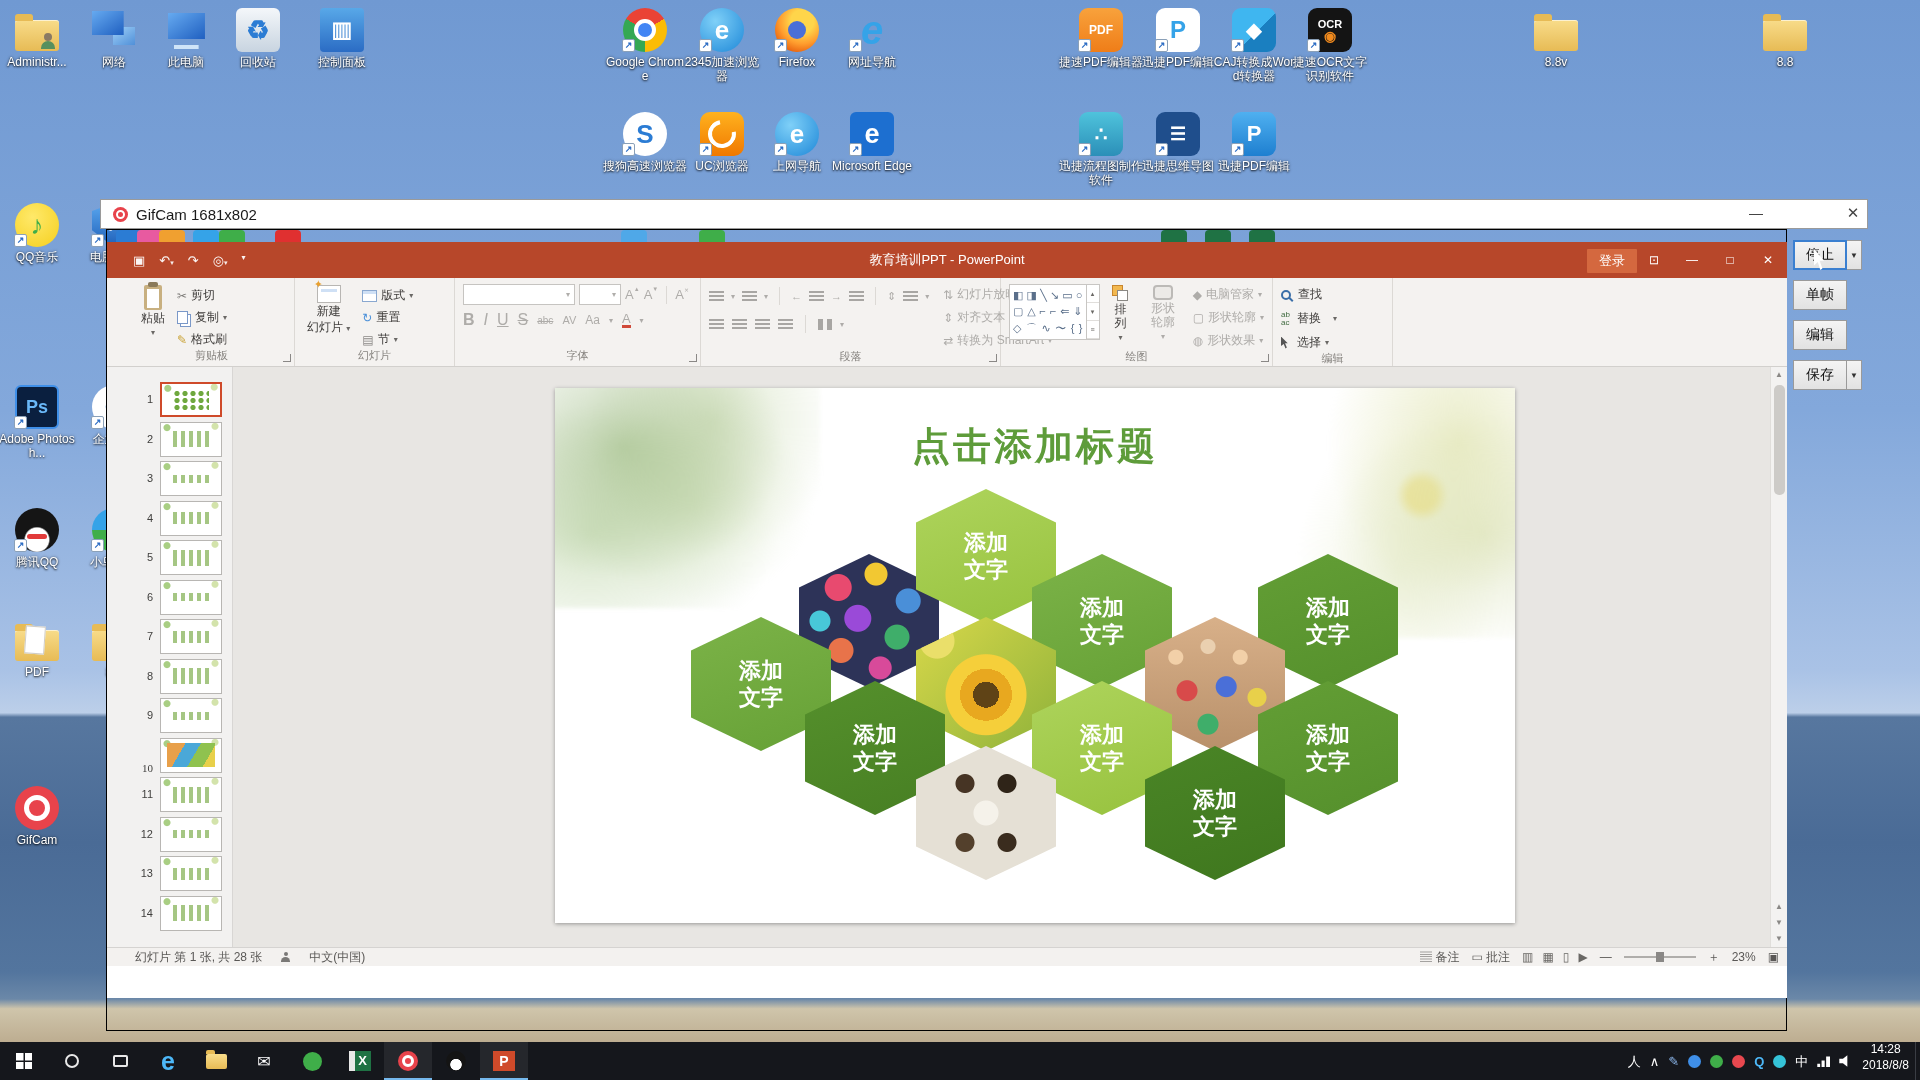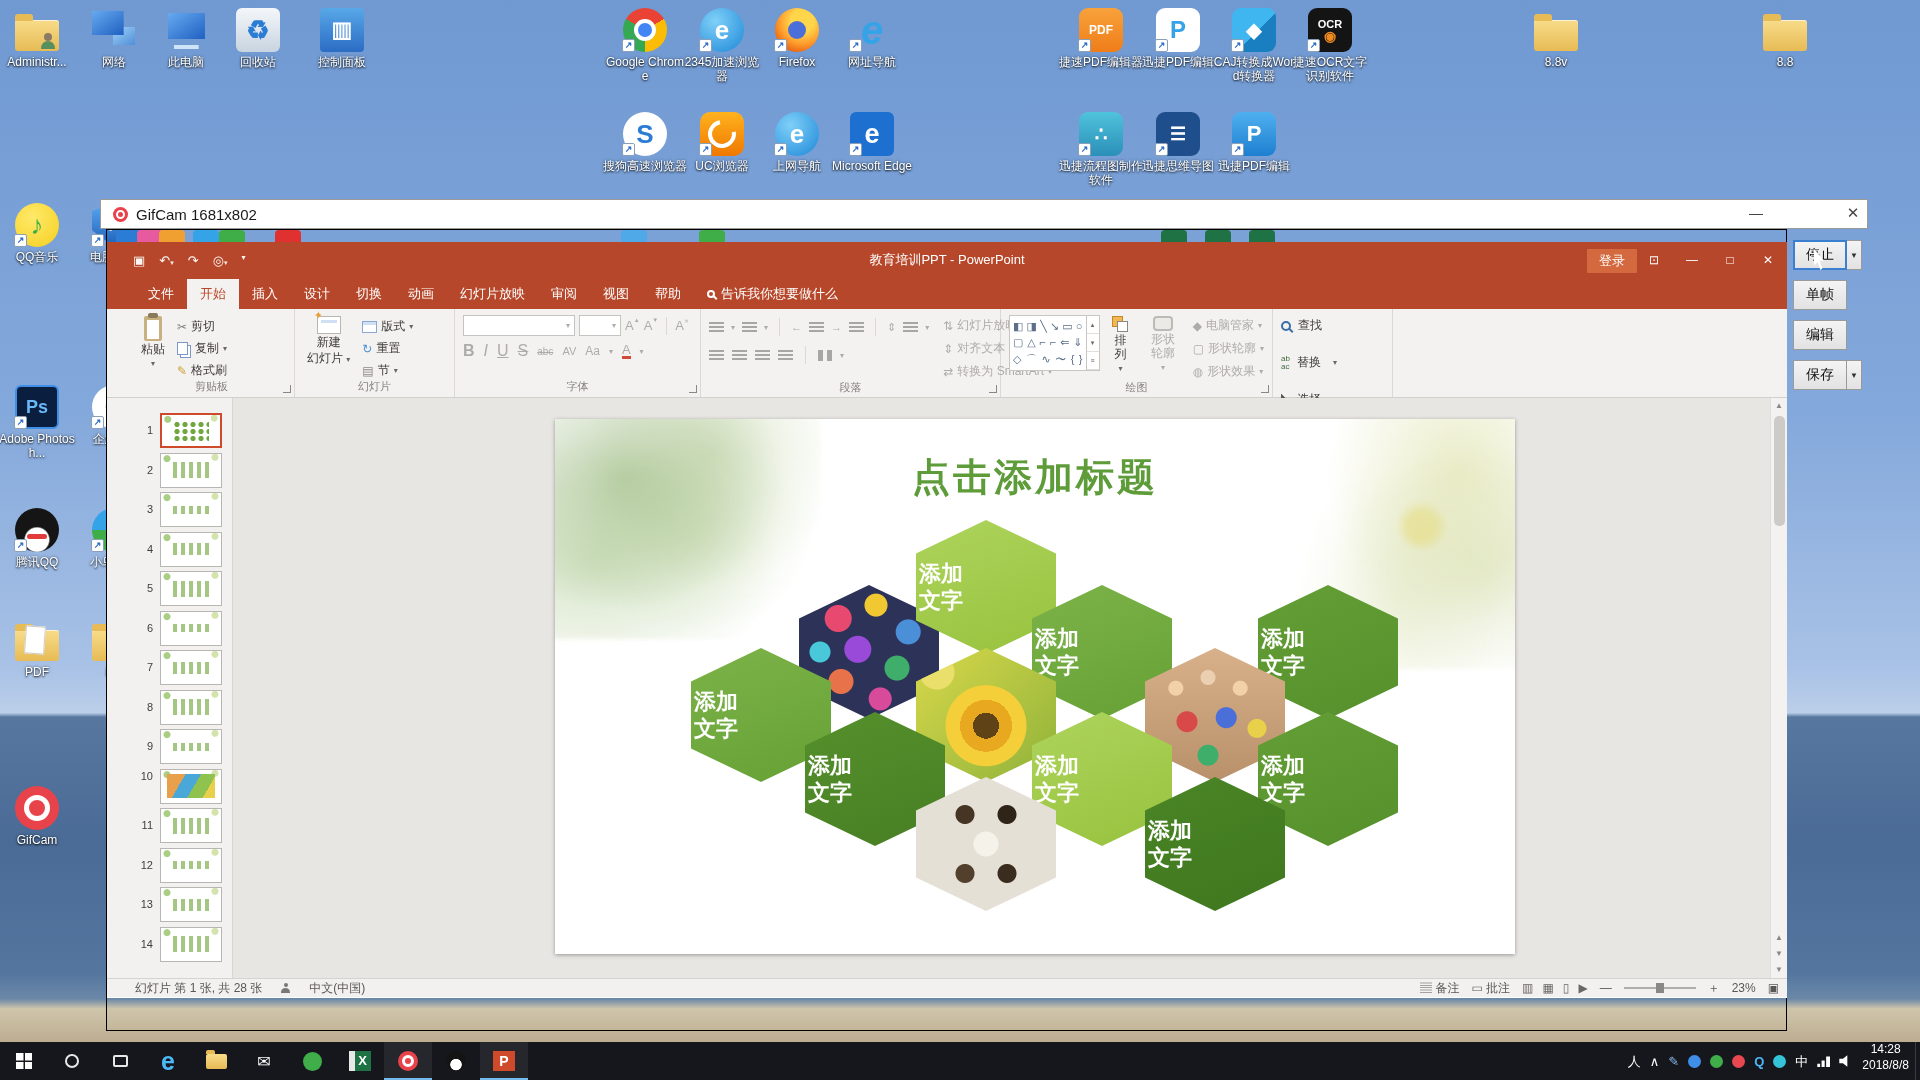"文件" div.ppt-tabs { html: <div> <div>文件</div> <div>开始</div> <div>插入</div> <div>设计</div> <div>切换</div> <div>动画</div> <div>幻灯片放映</div> <div>审阅</div> <div>视图</div> <div>帮助</div> <div> <span></span> <span>告诉我你想要做什么</span> </div> </div> -> none }
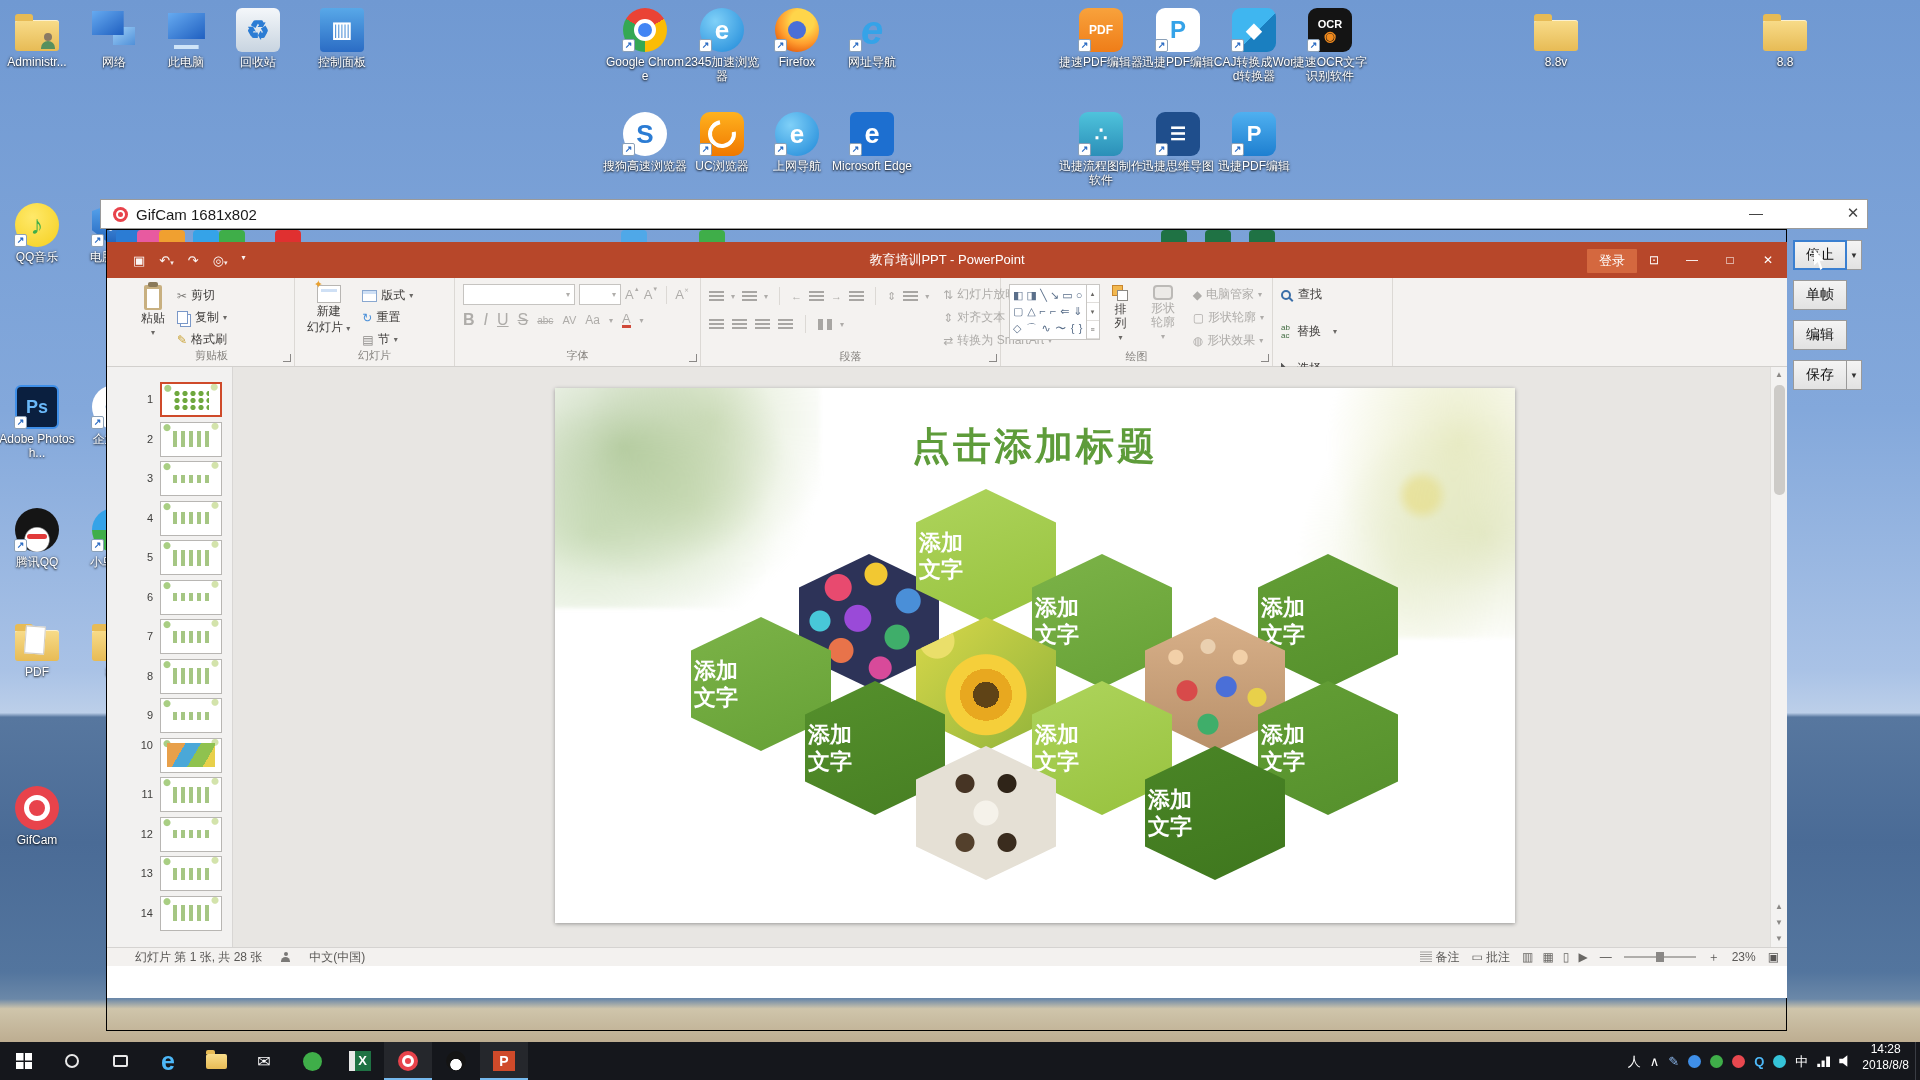"查找" div.rcol { gap: 20px -> 7px }
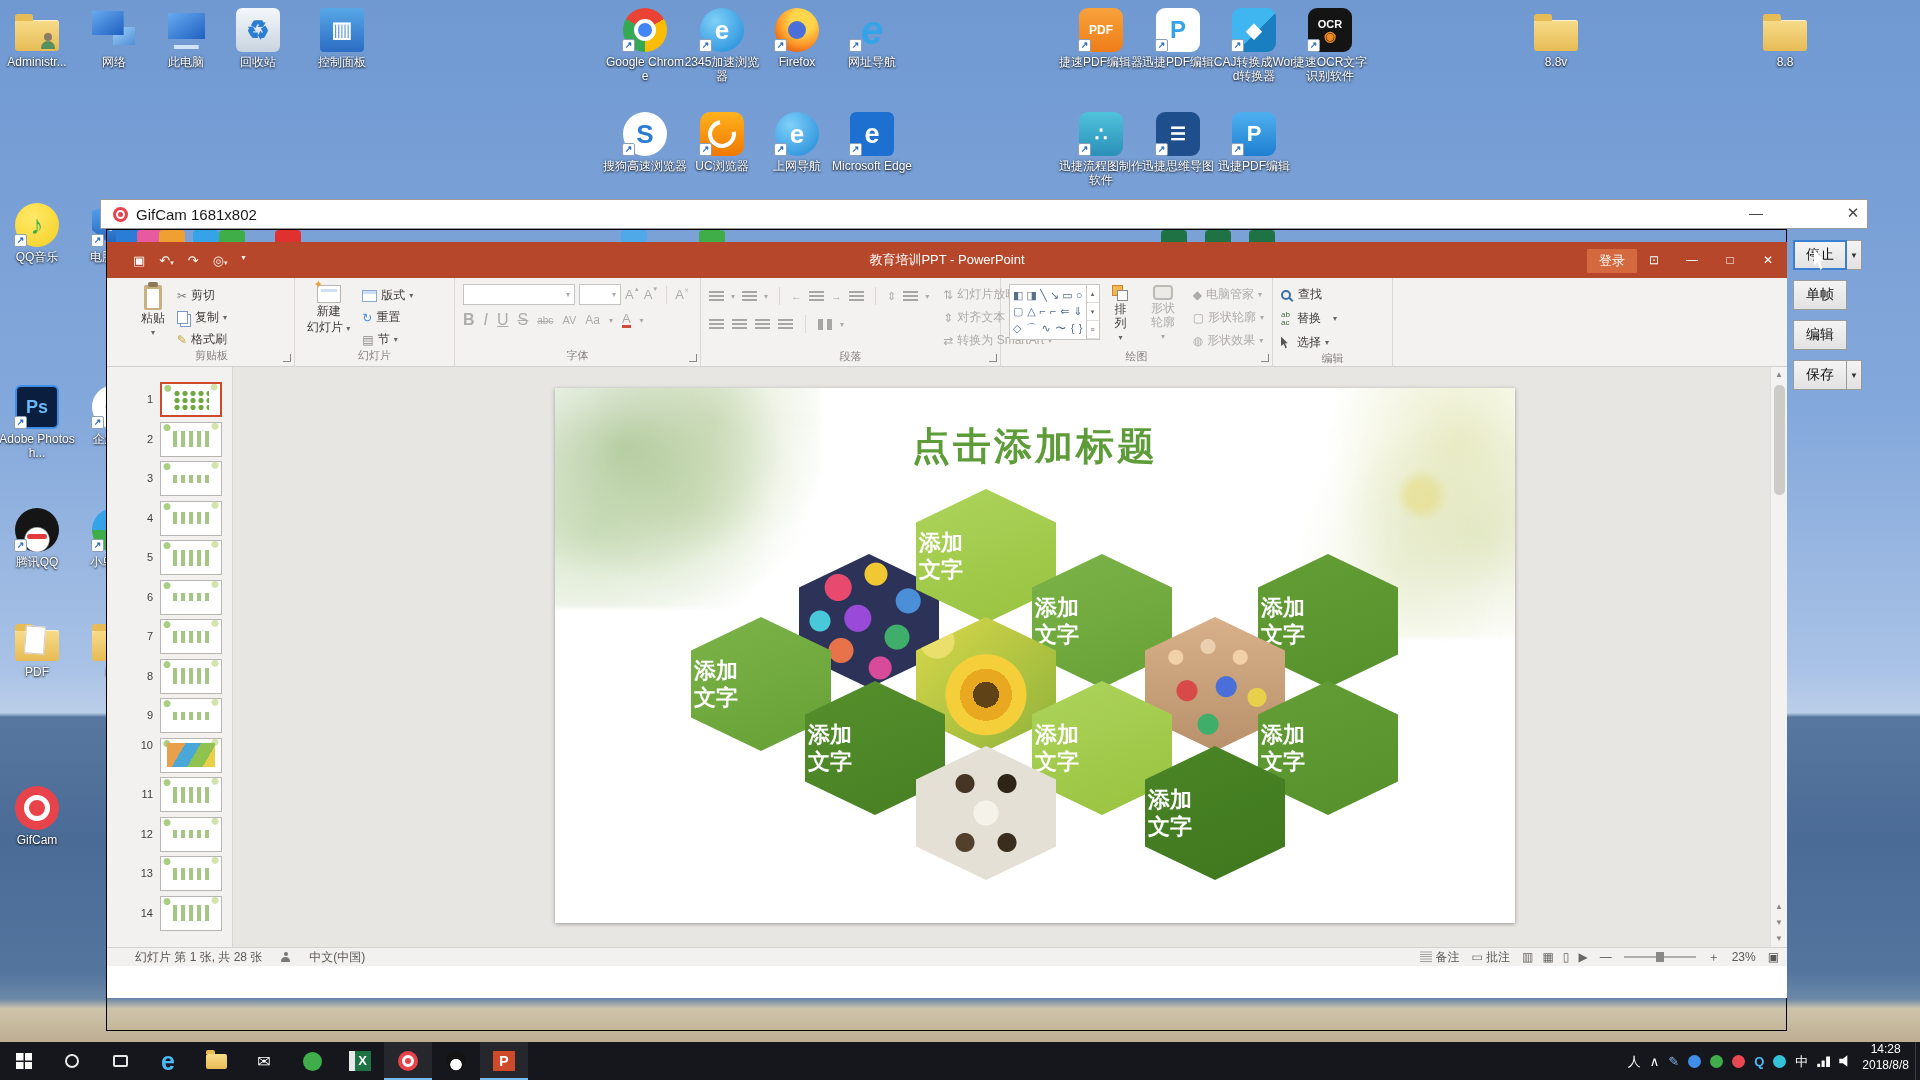"添加文字" .hex { justify-content: flex-start -> center }
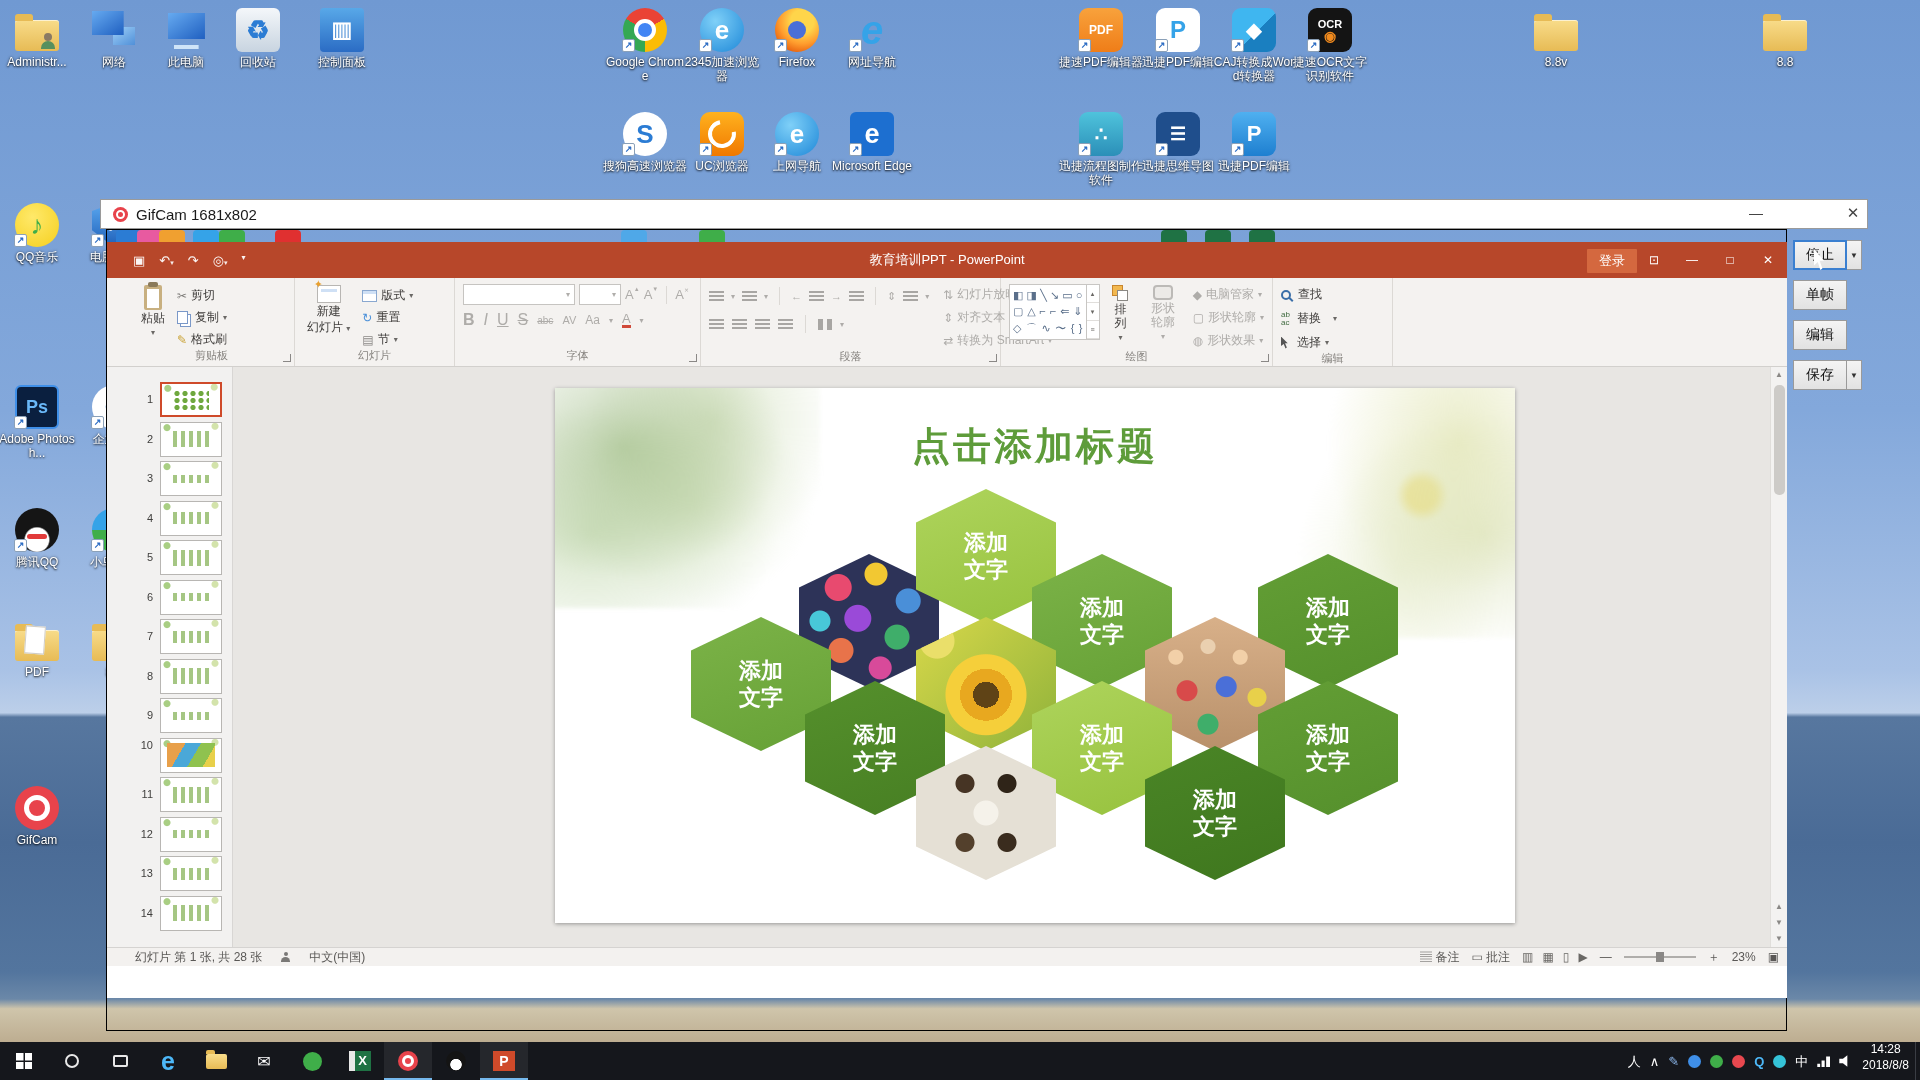"10" div.thumb-num { font-family: none -> Liberation Serif, serif; top: 372px -> 395px }
